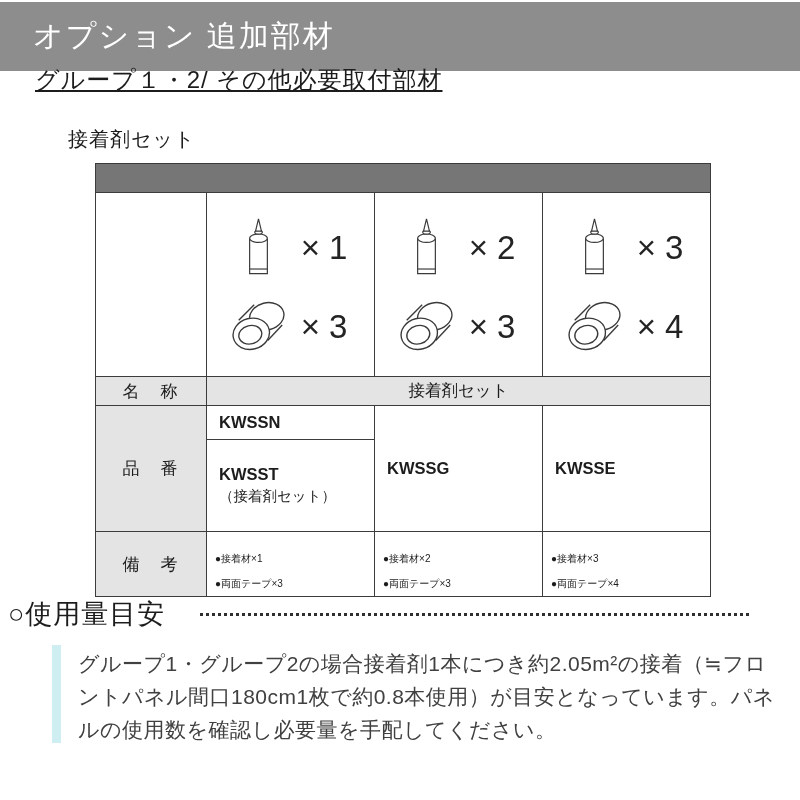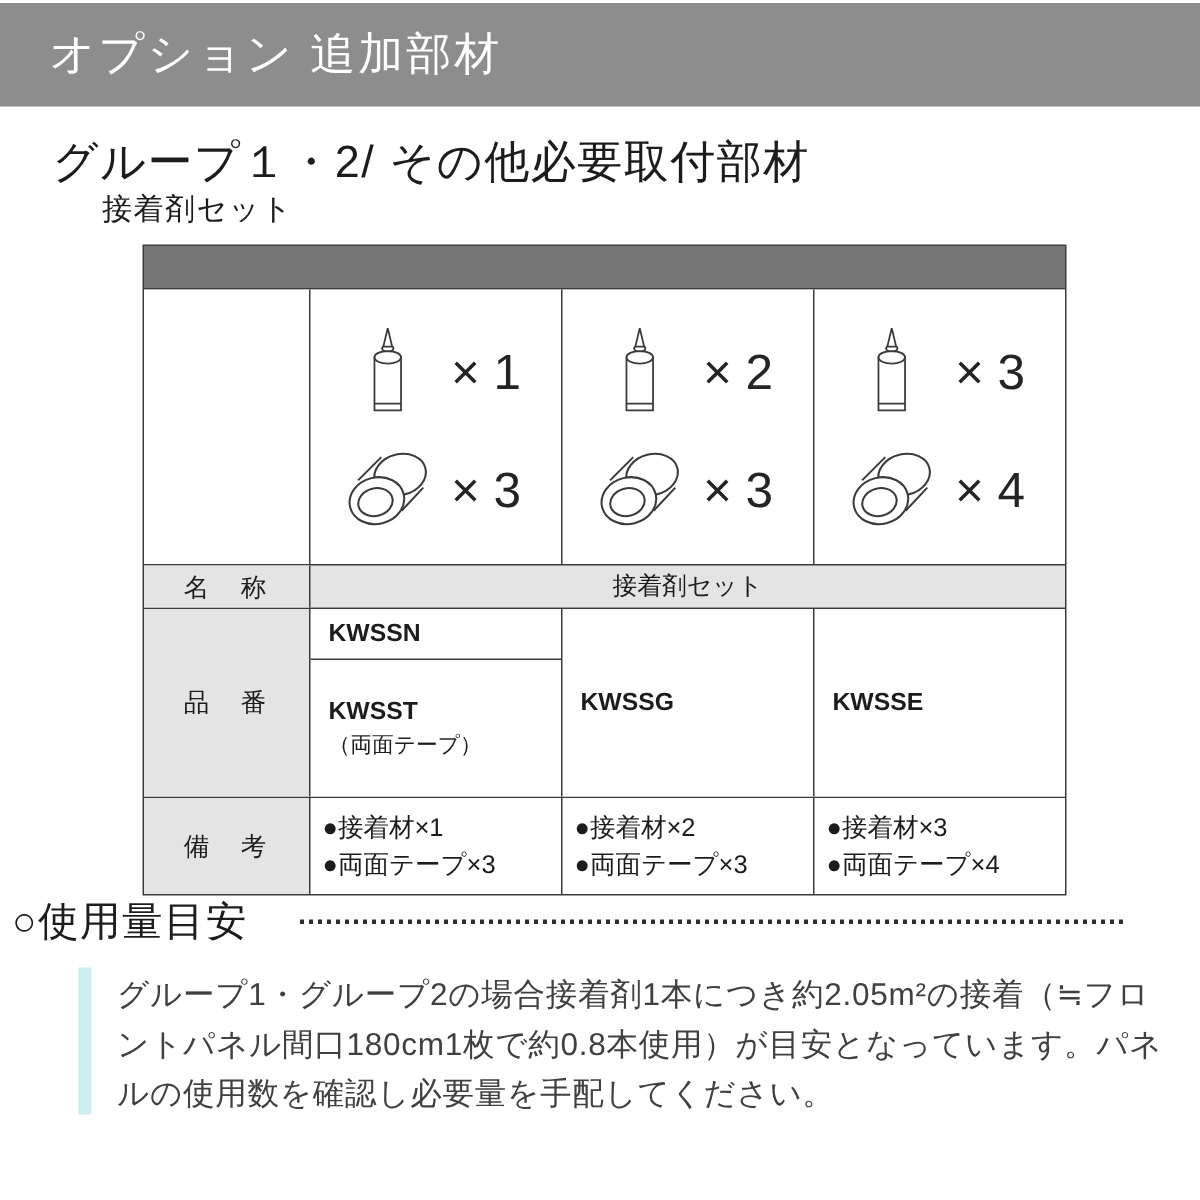"グループ１・2/ その他必要取付部材" .h2 { font-size: 30px -> 24px; text-decoration: none -> underline; top: 88px -> 64px }
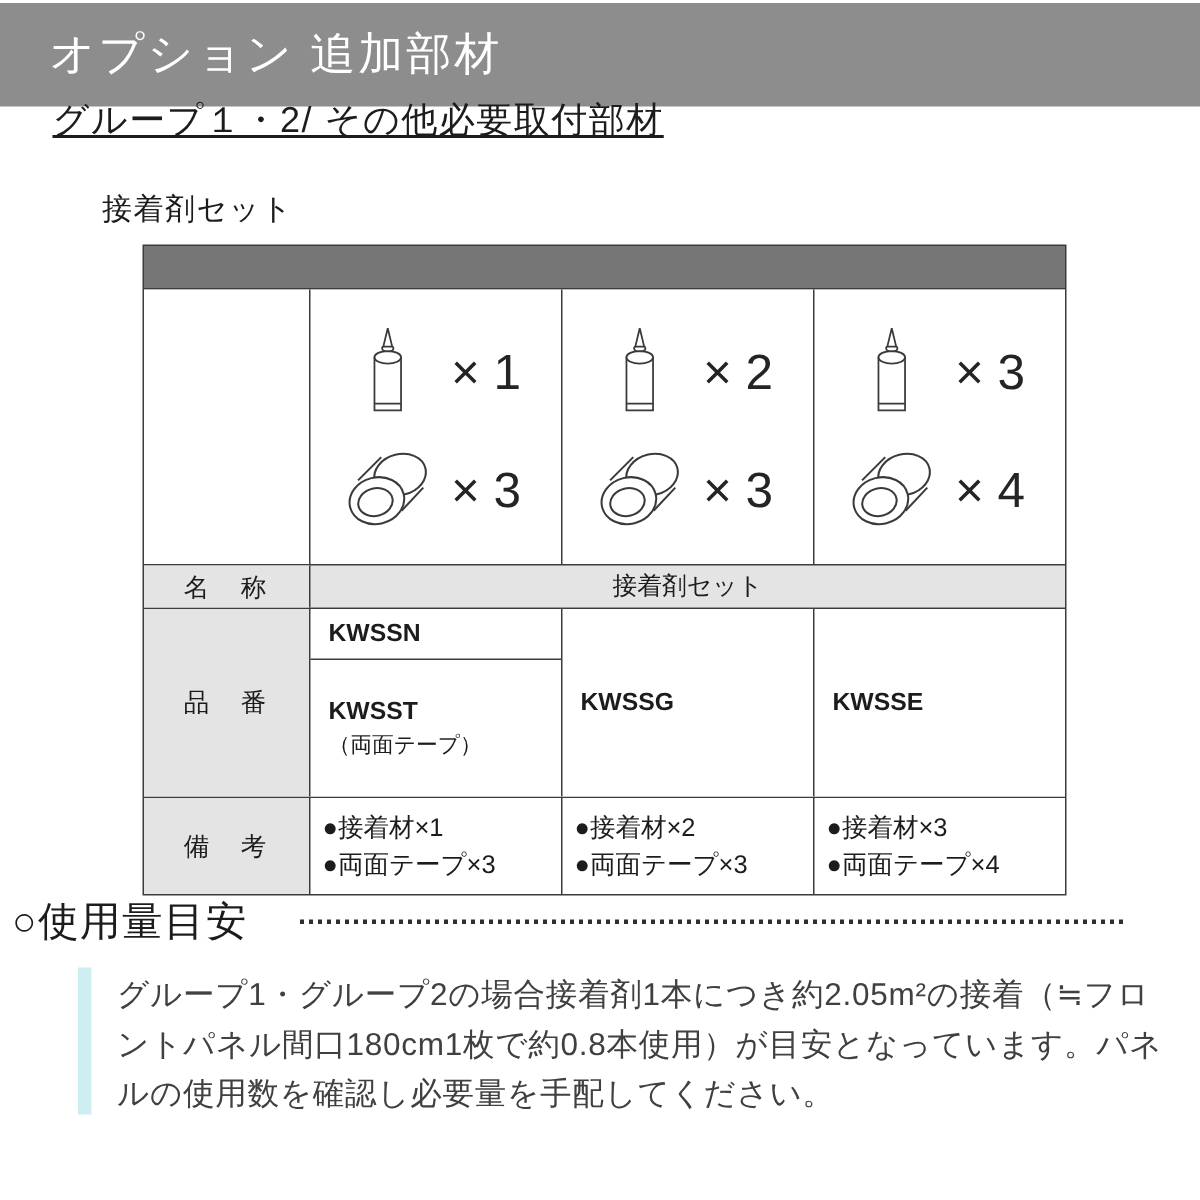"（両面テープ）" div.pn-note { text: 両面テープ -> 接着剤セット }
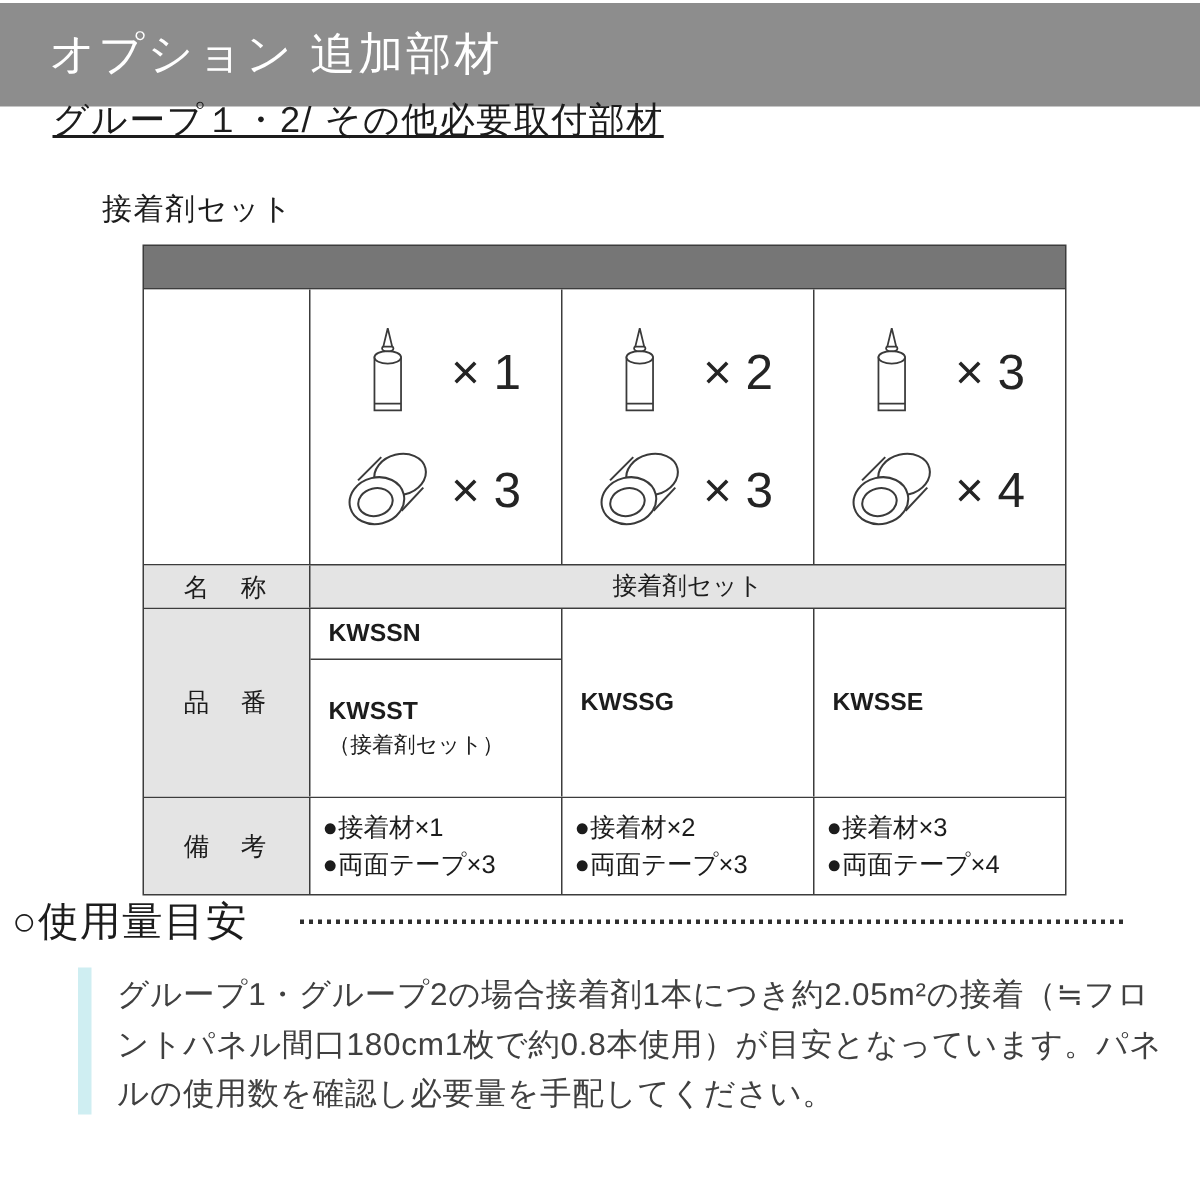"●接着材×1" .rem-cell { font-size: 17px -> 10px; justify-content: center -> flex-end }
